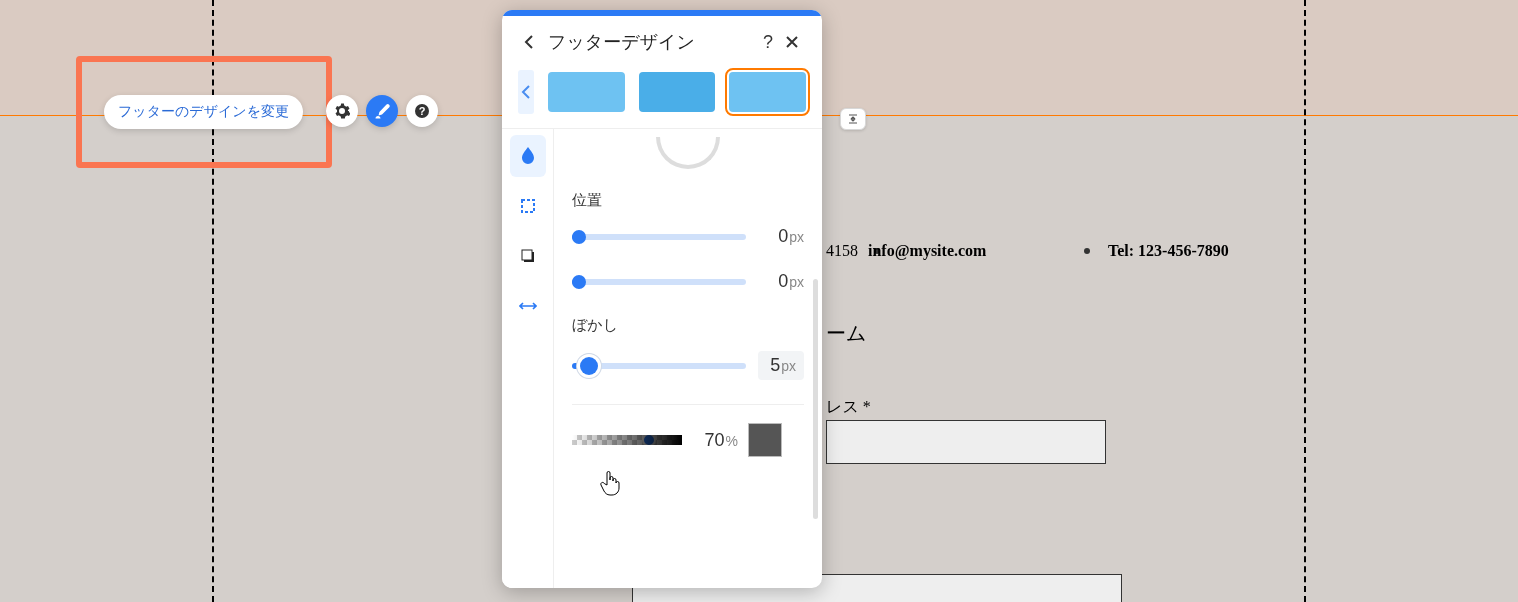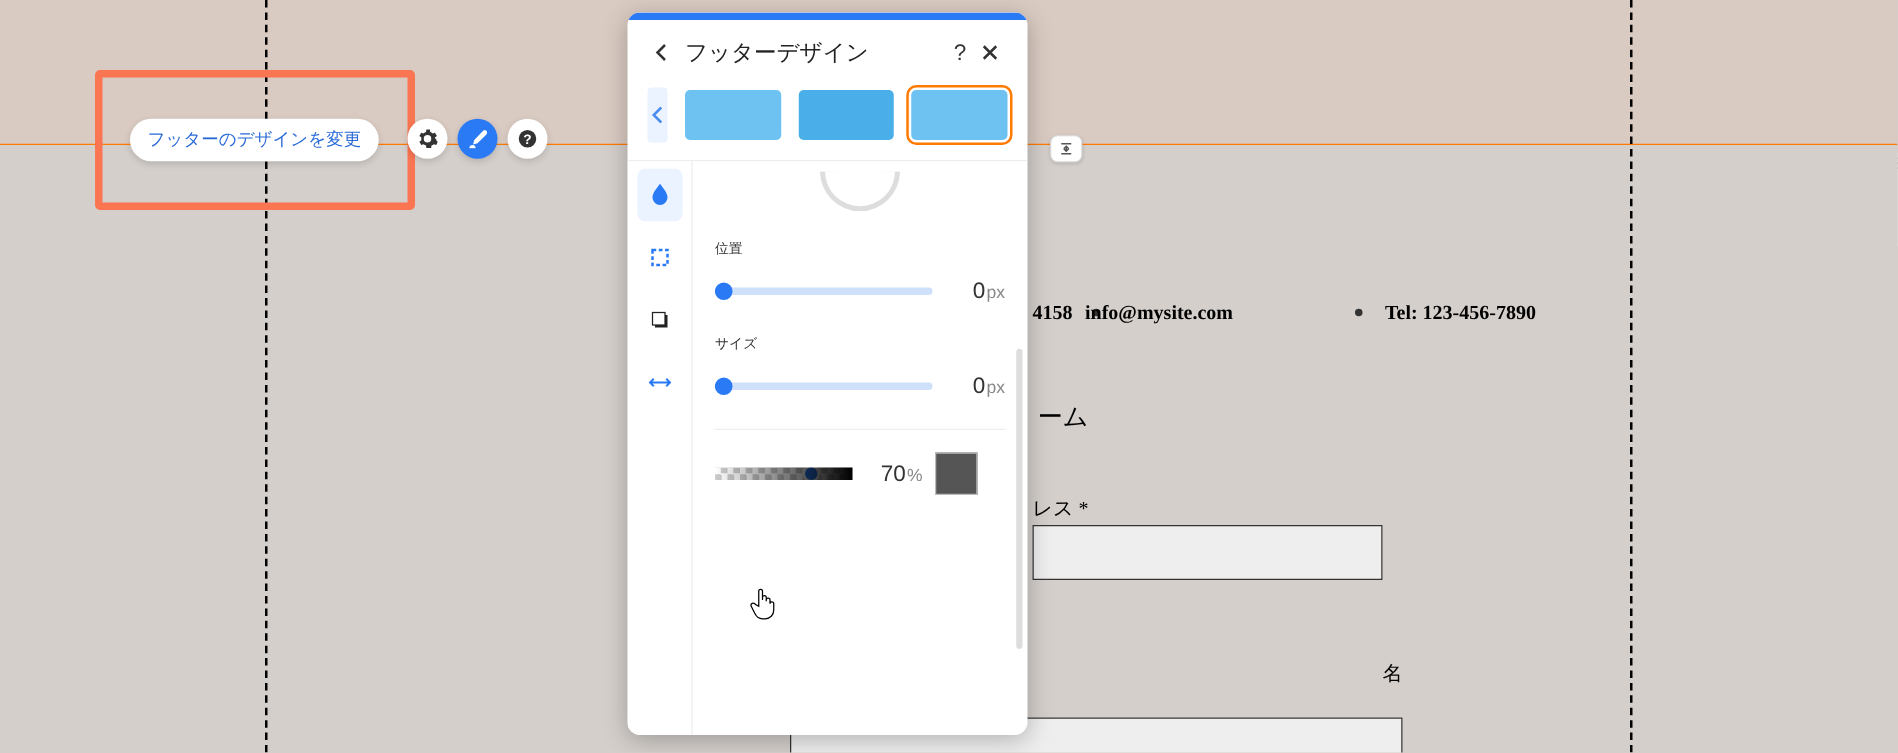"フッターのデザインを変更" .canvas { text-align: right -> none }
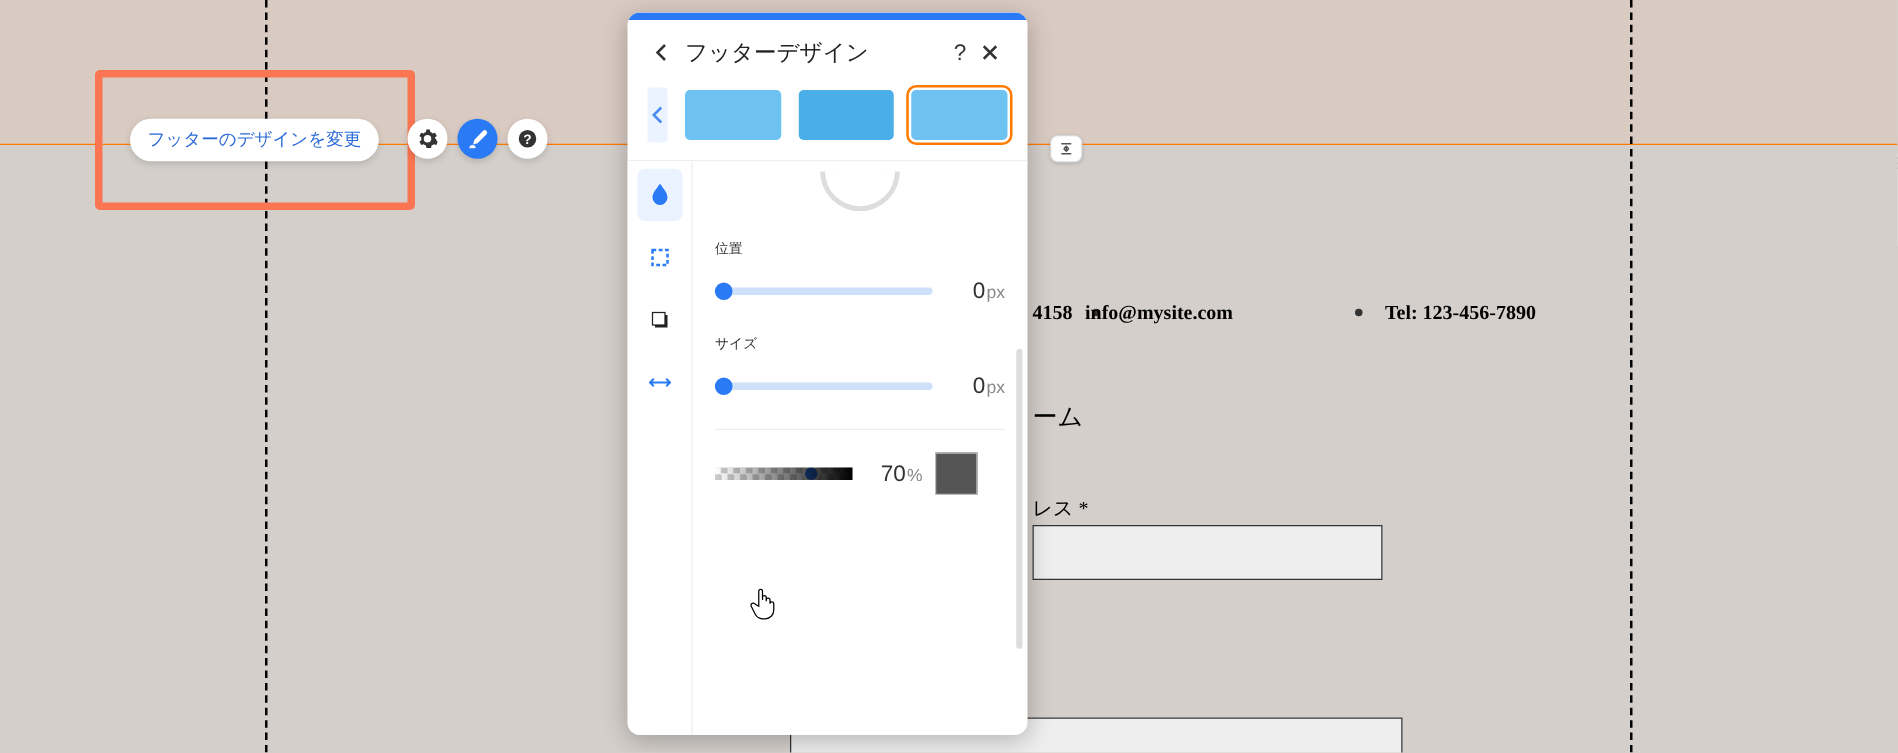"位置" .ctrl-lbl { font-size: 11px -> 15px }
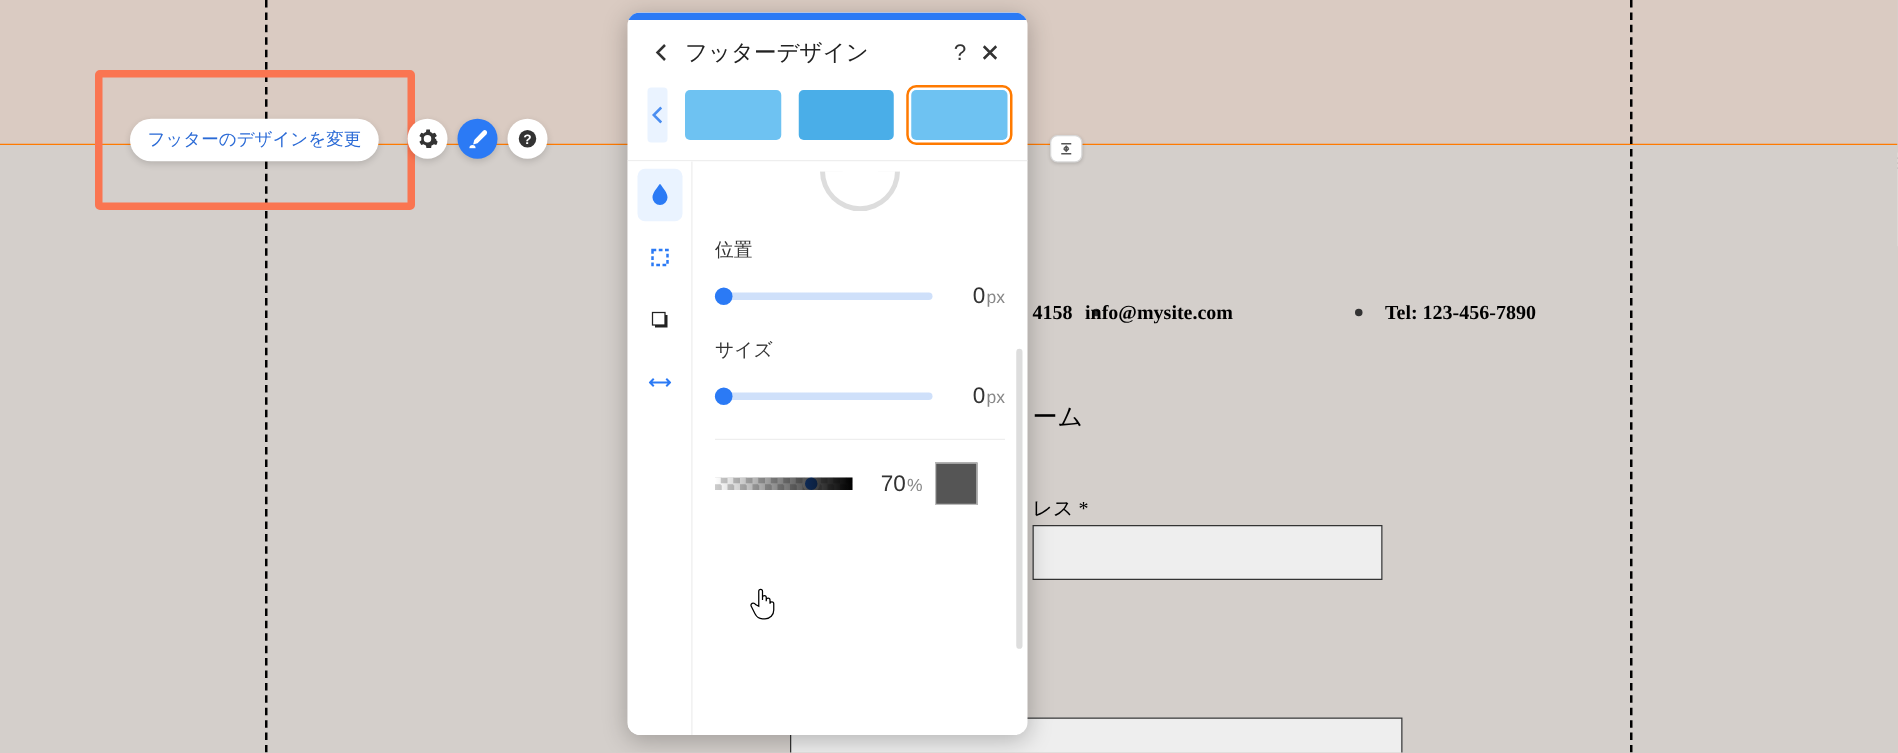"4158" div { font-weight: bold -> normal }
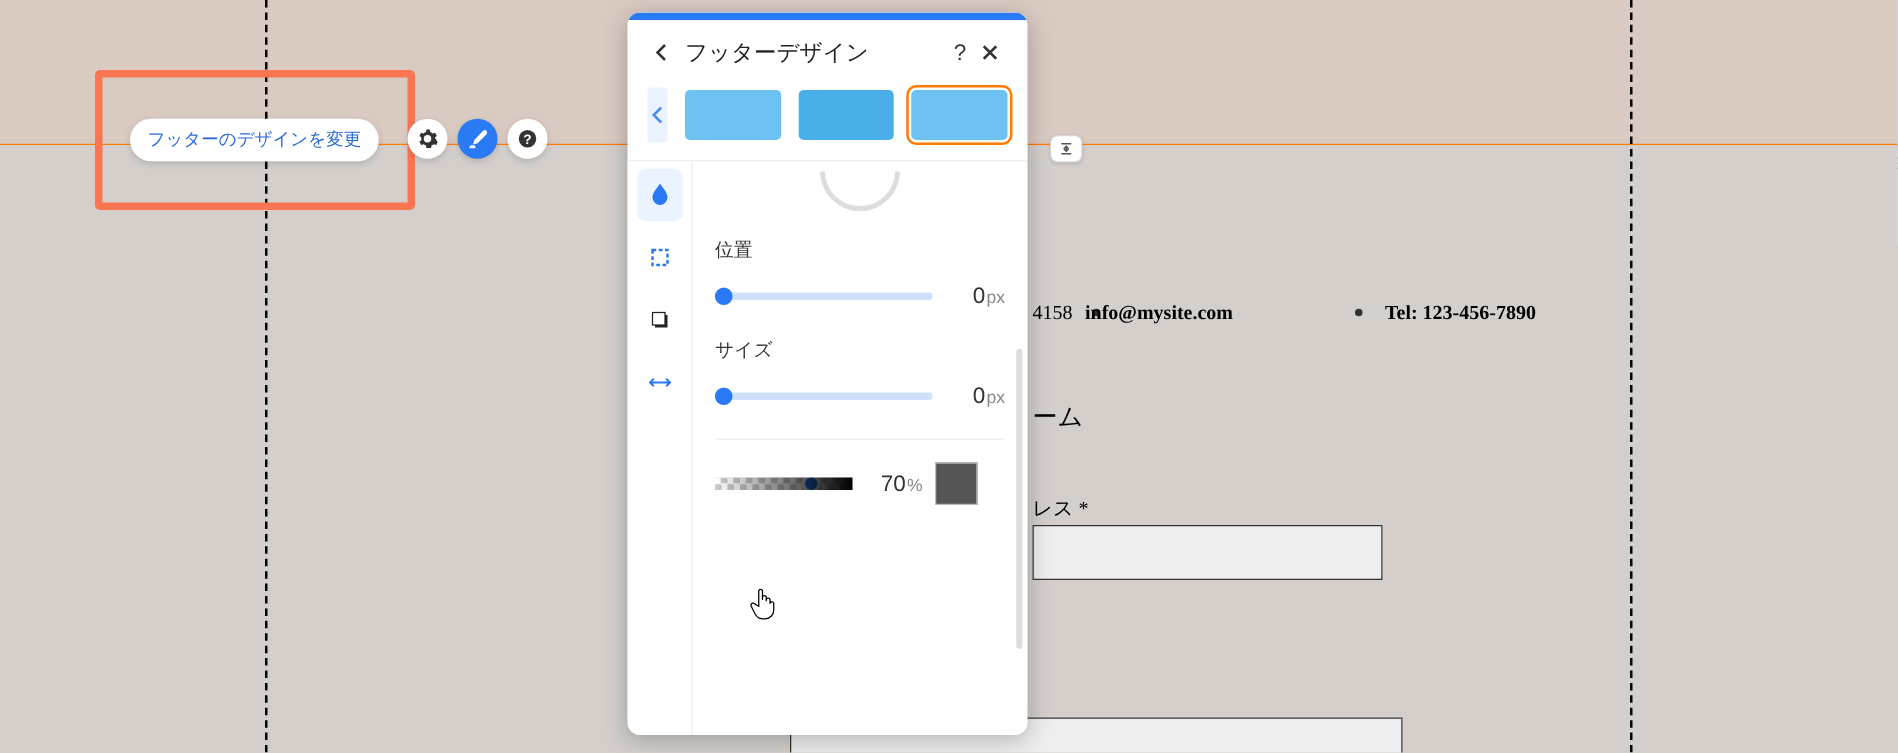"サイズ" div.ctrl-lbl { html: <div>サイズ</div> -> none }
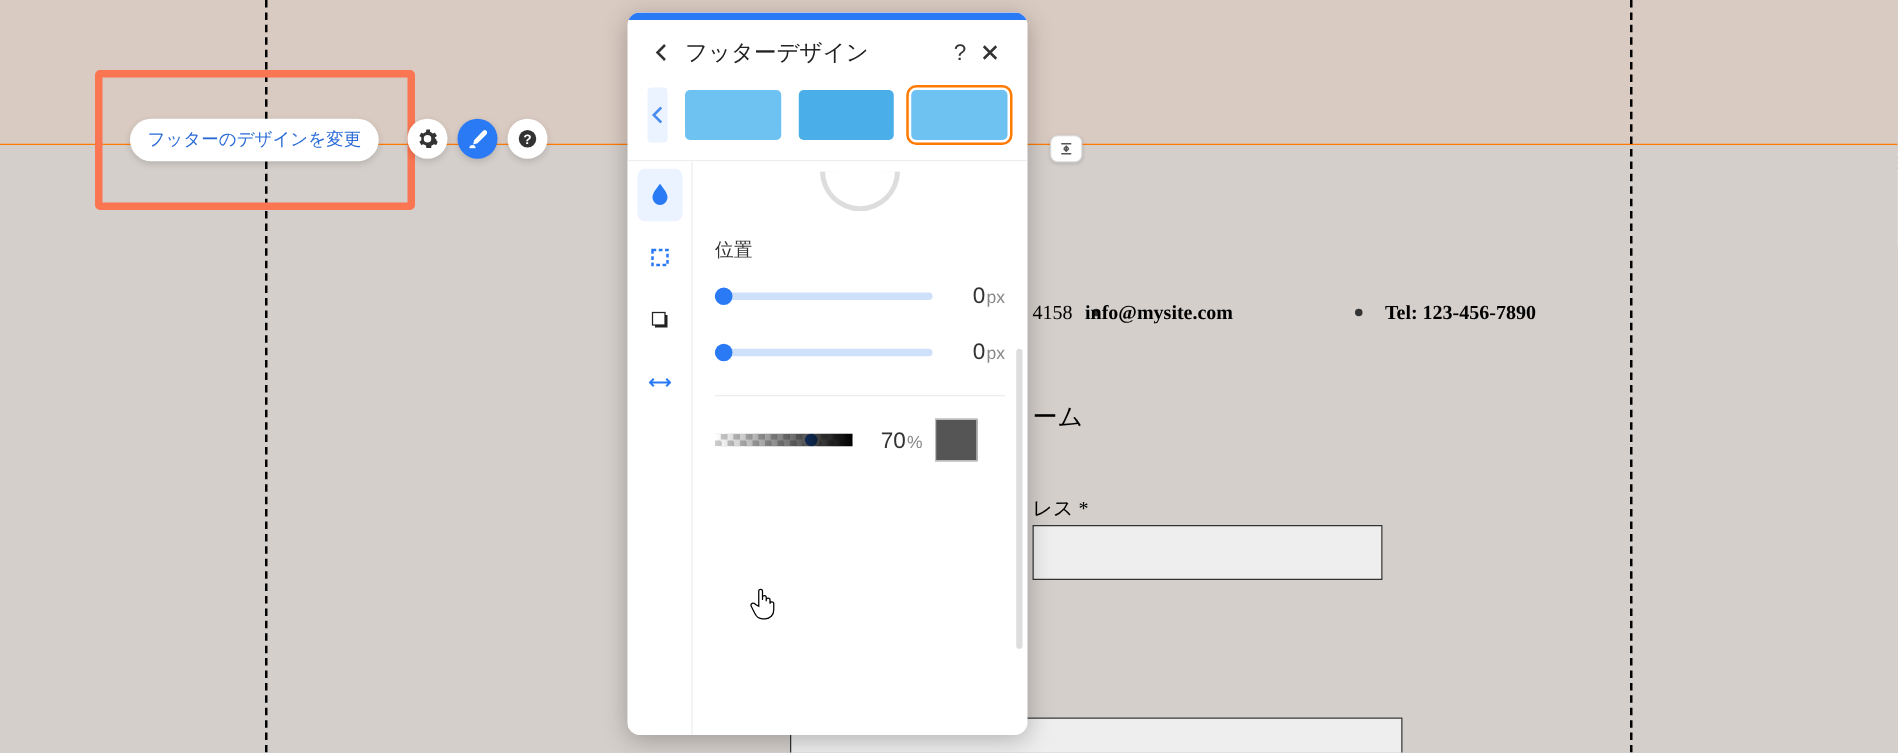"ぼかし" div.ctrl { html: none -> <div> <div>ぼかし</div> <div> <div> <div></div> </div> <div><span>5</span><span>px</span></div> </div> </div> }
